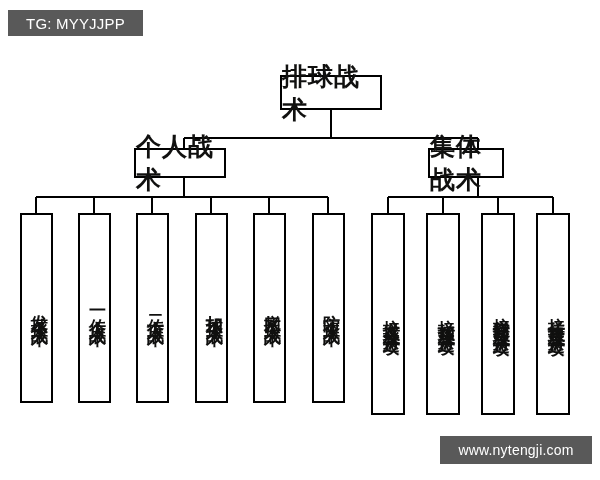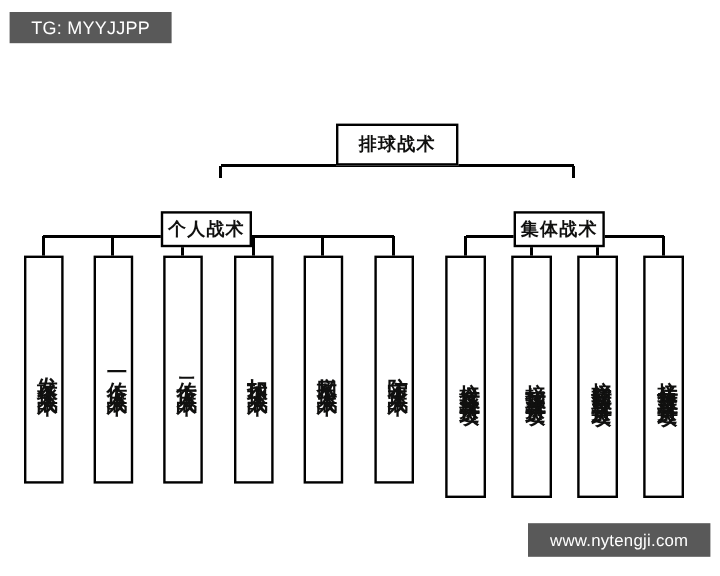"排球战术" .node.horiz { font-size: 15px -> 25px; margin-top: 28px -> none }
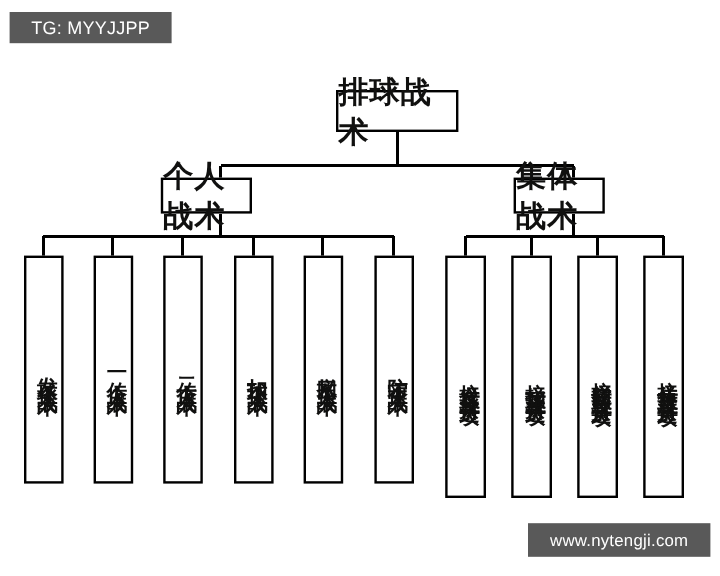"个人战术" div.node { width: 76px -> 92px }
